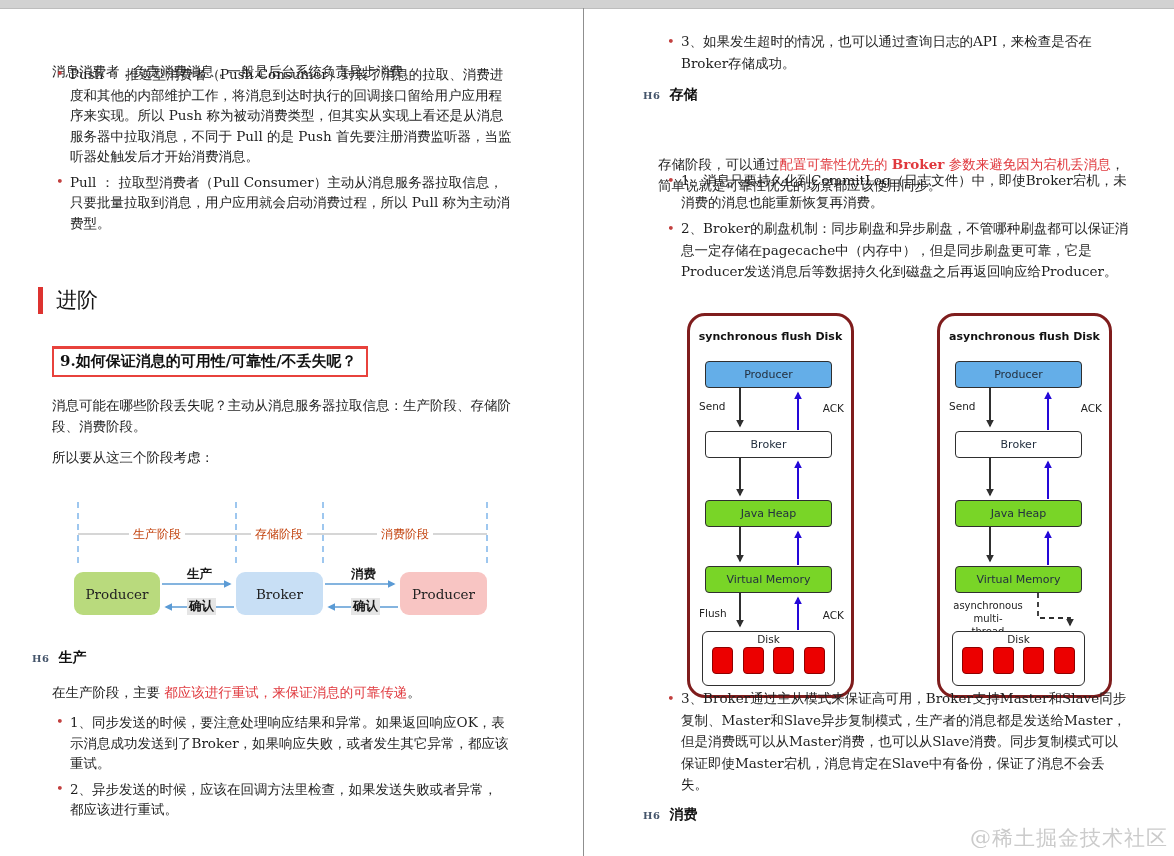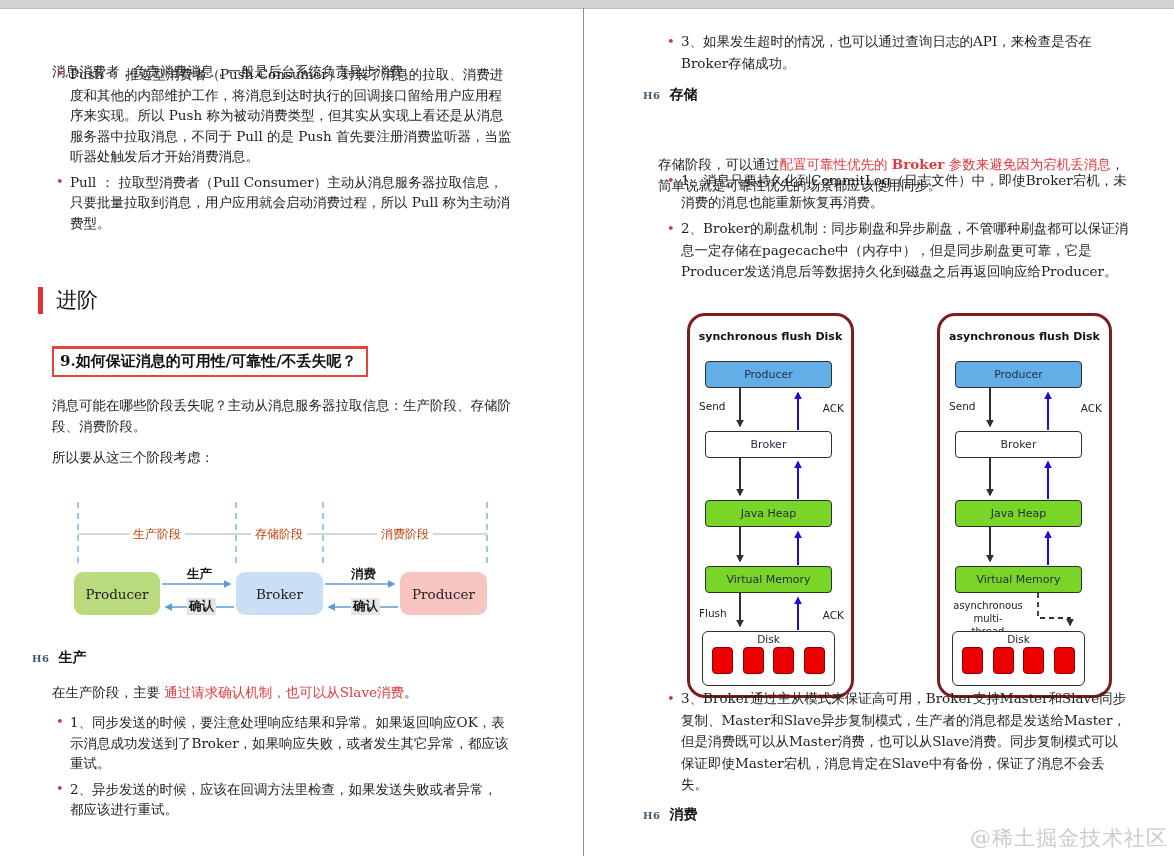"通过请求确认机制，也可以从Slave消费" span.red { text: 通过请求确认机制，也可以从Slave消费 -> 都应该进行重试，来保证消息的可靠传递 }
